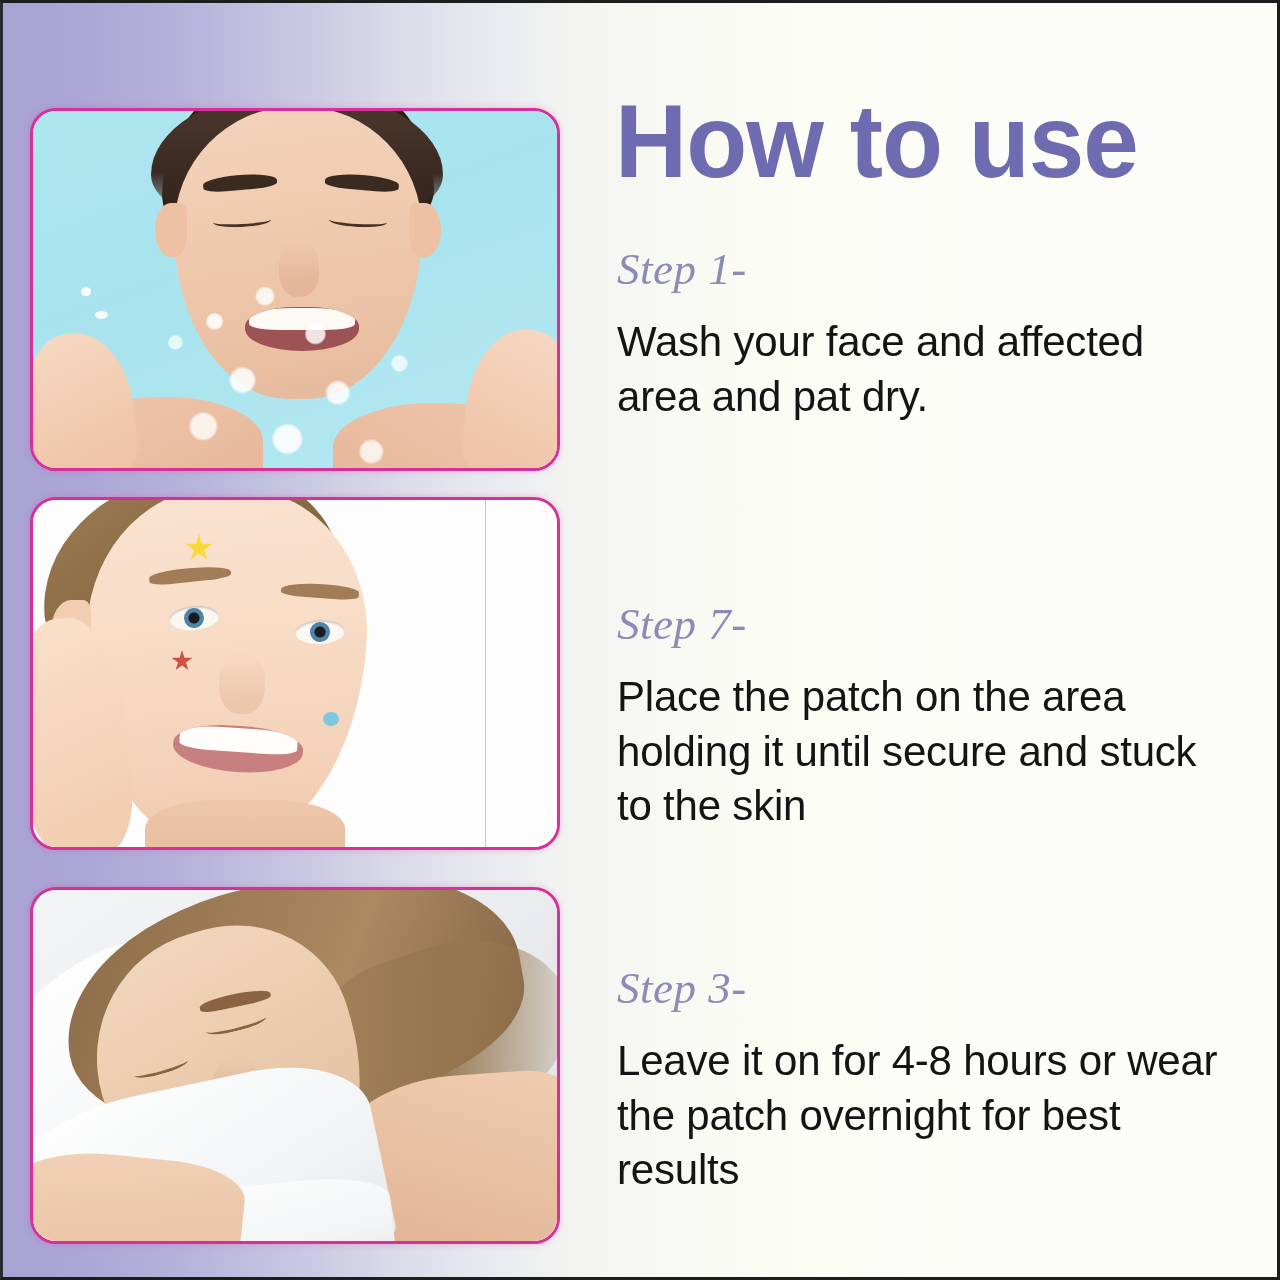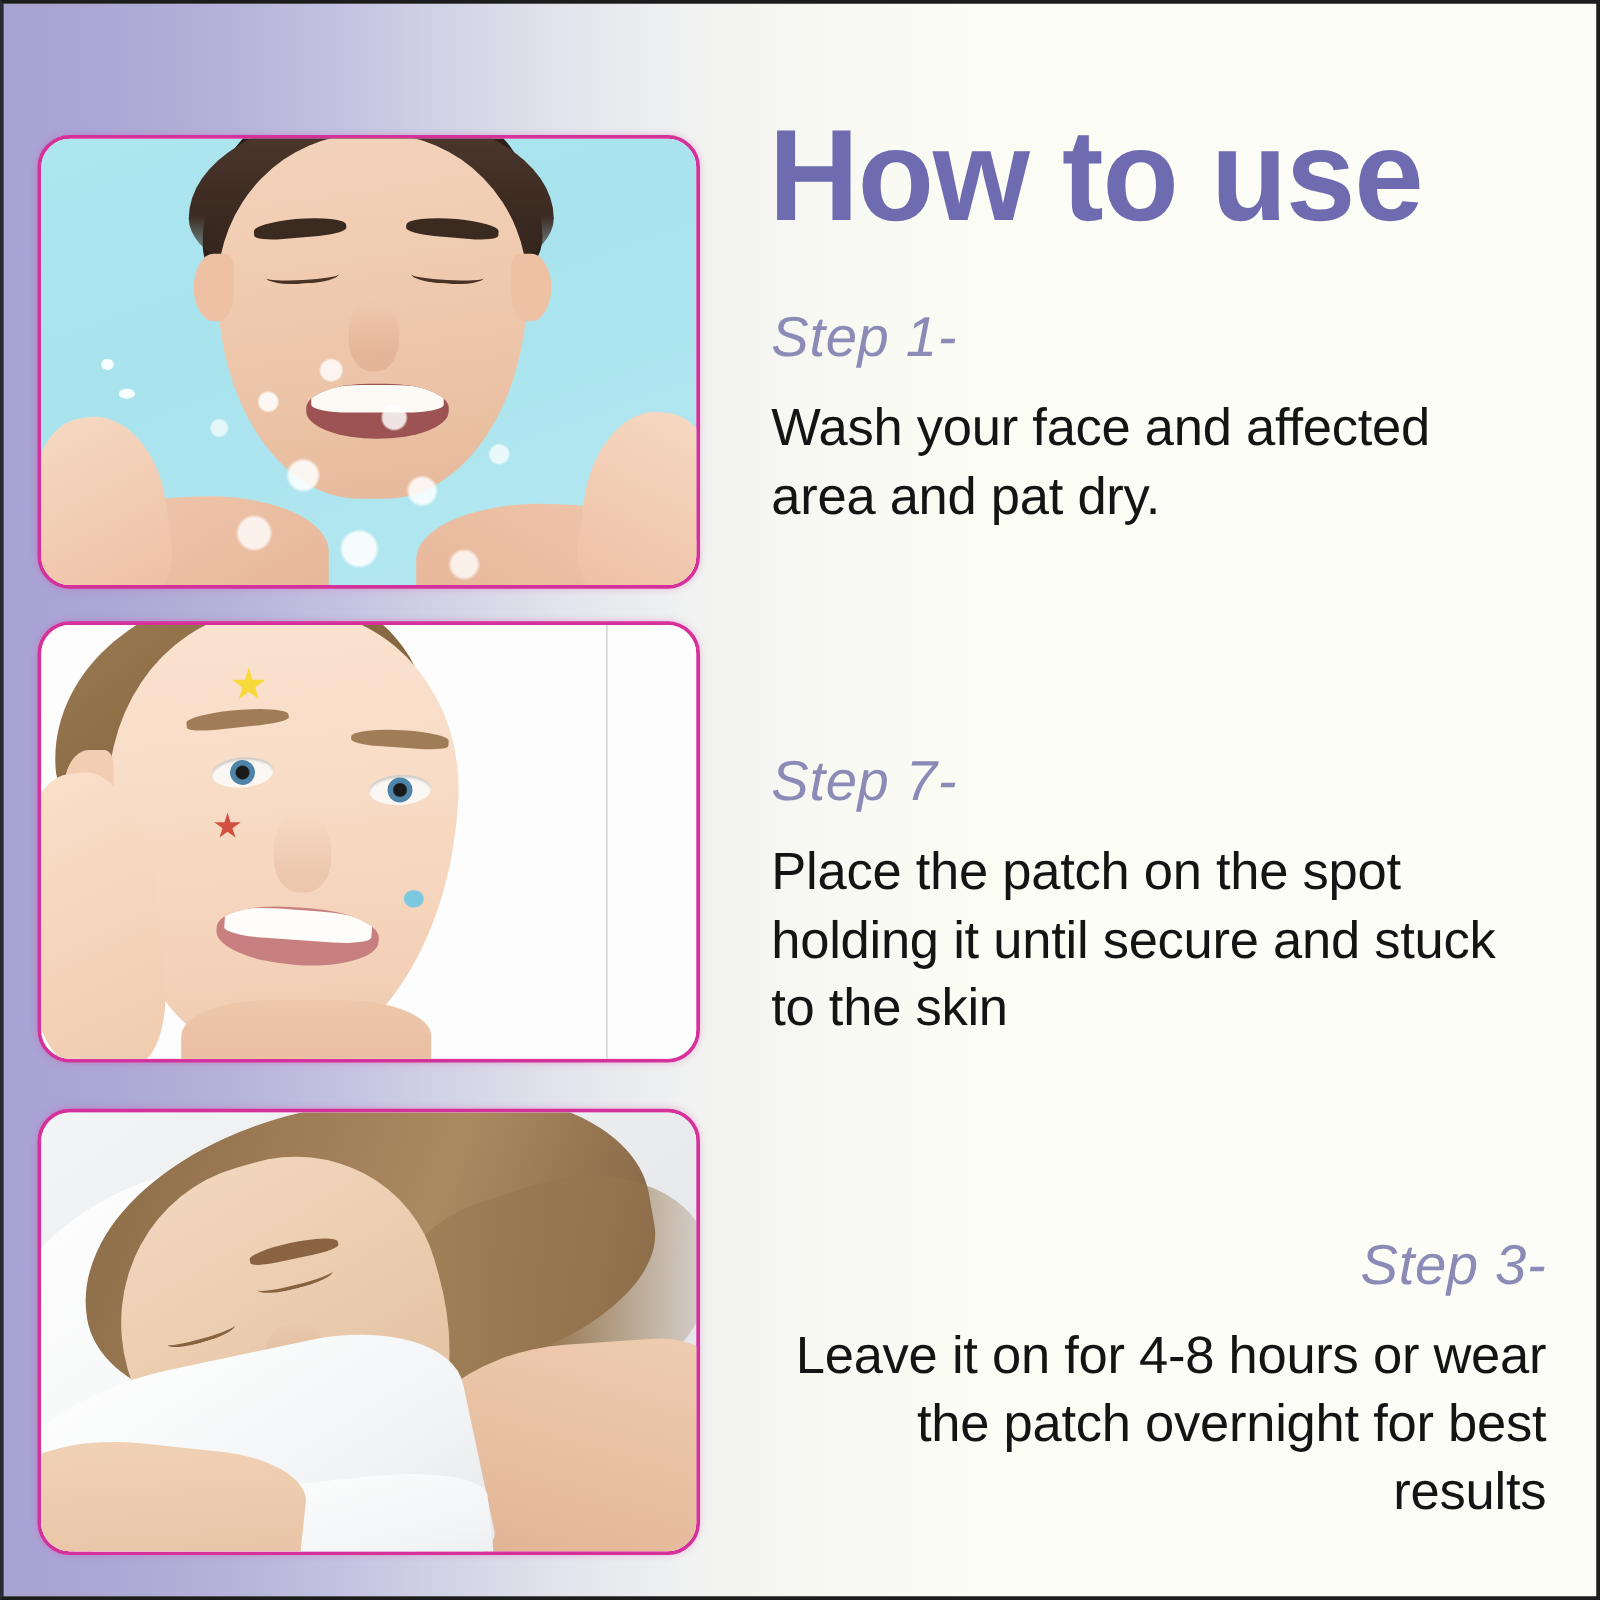"Step 1-" .step-label { font-family: none -> Liberation Serif, serif }
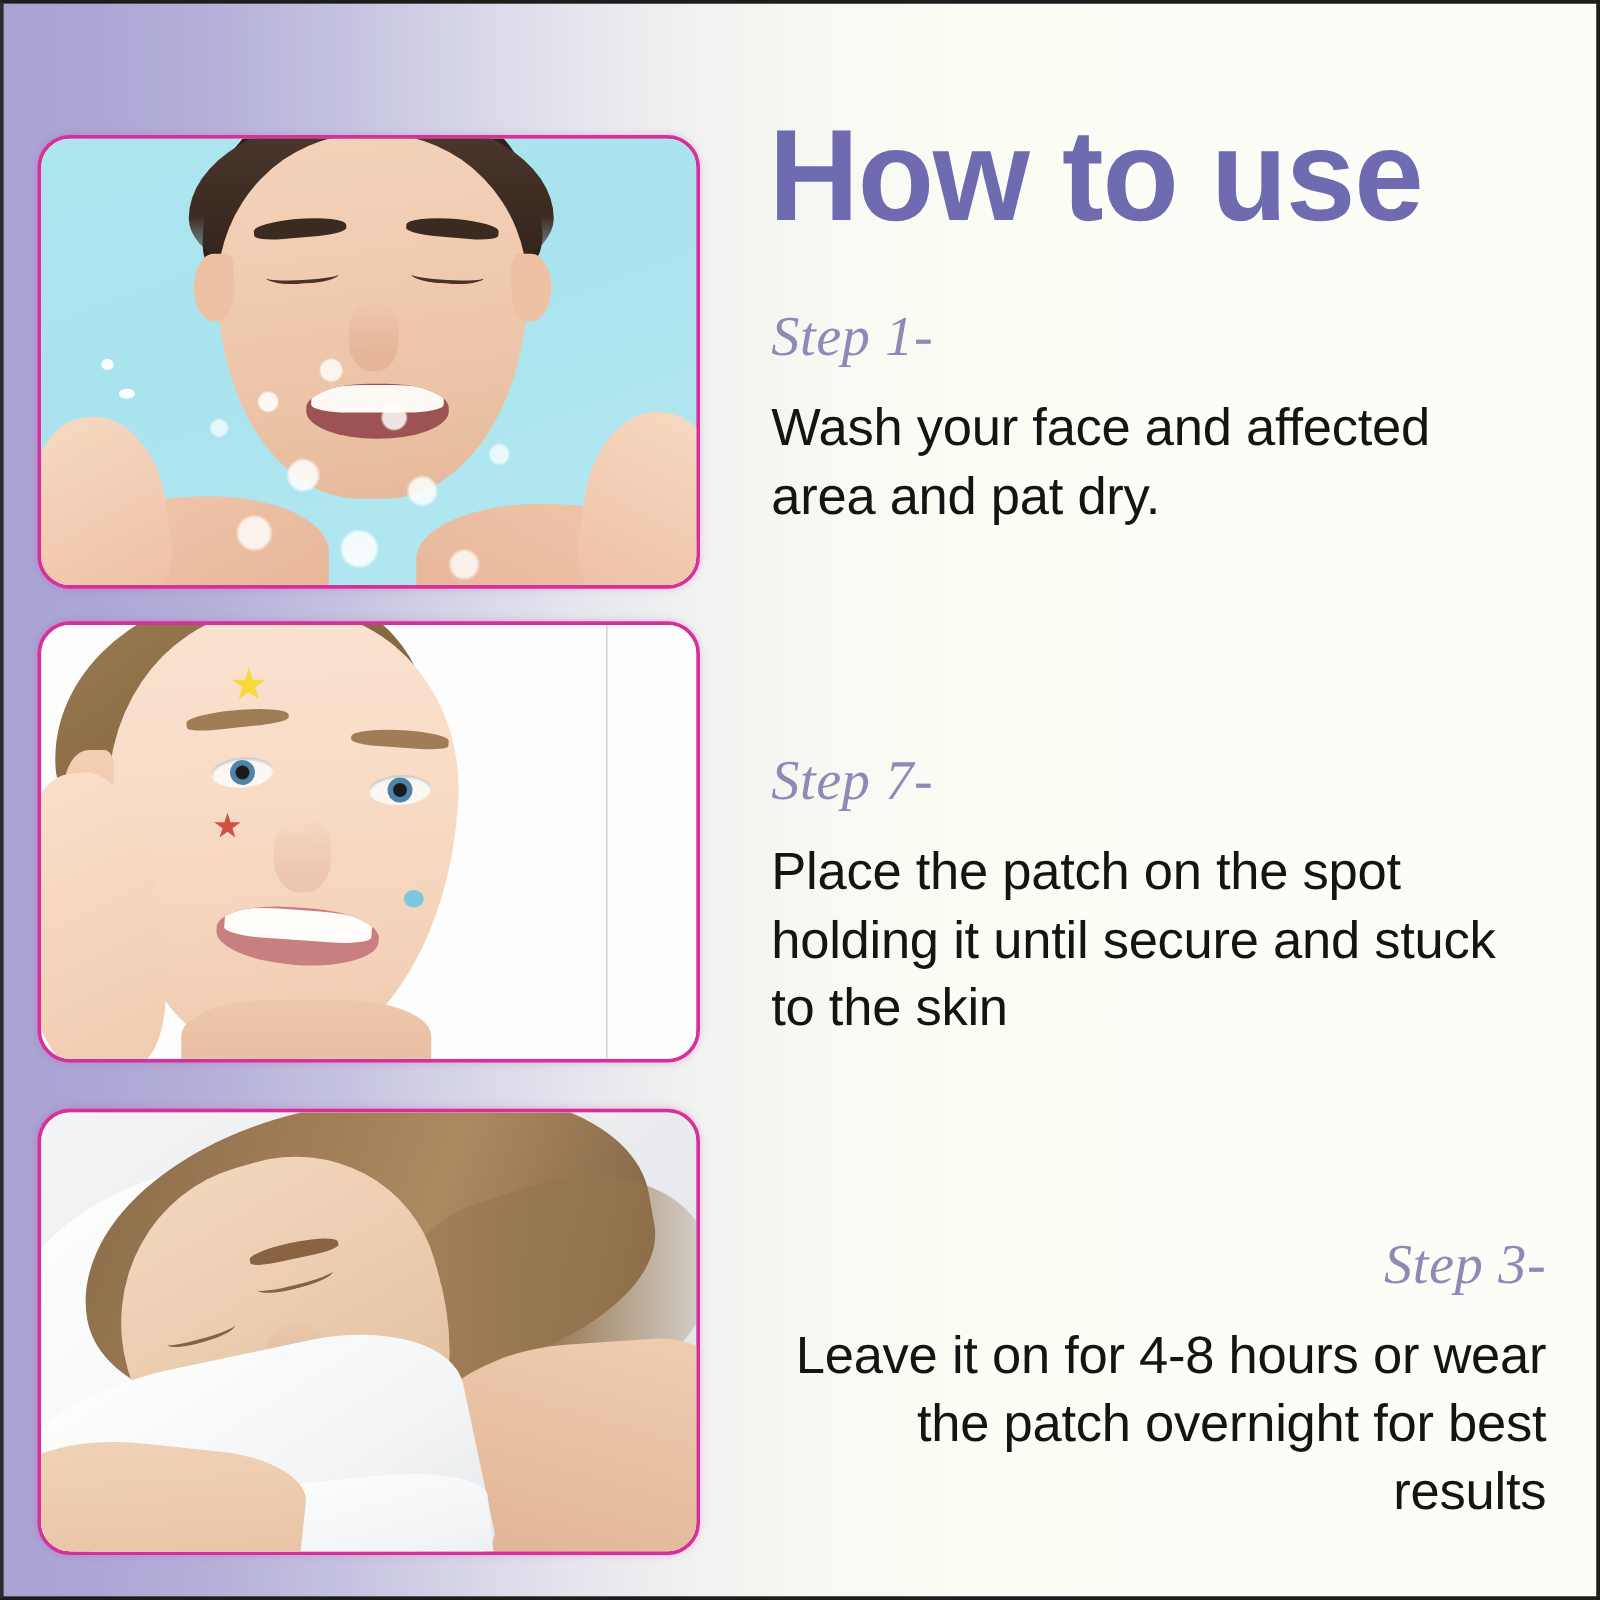"Place the patch on the" div.step-body { text: spot -> area }
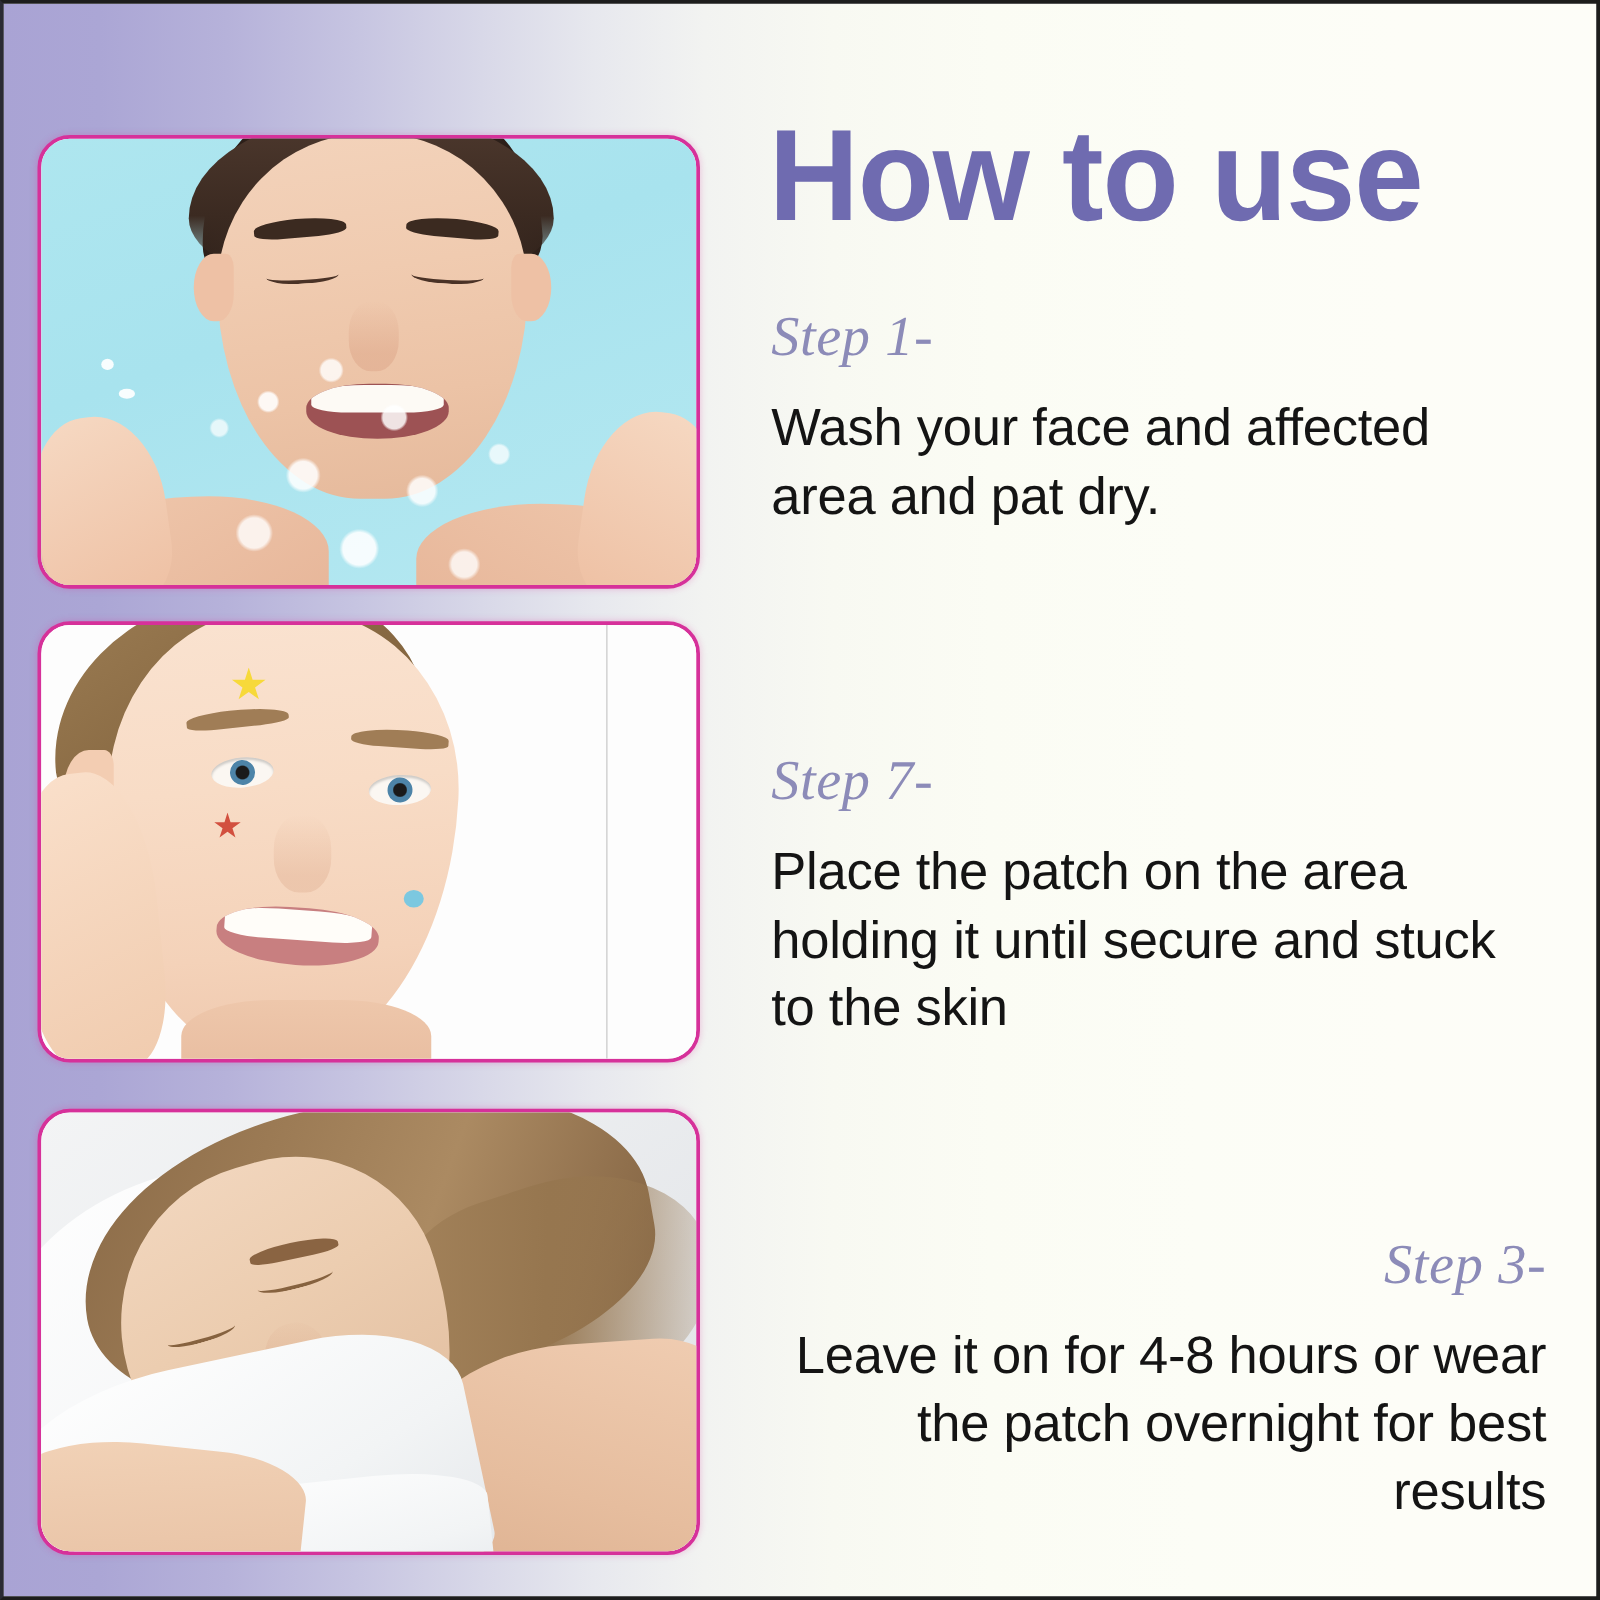"Step 3-" .step-block.s3 { text-align: right -> none; top: 985px -> 962px }
